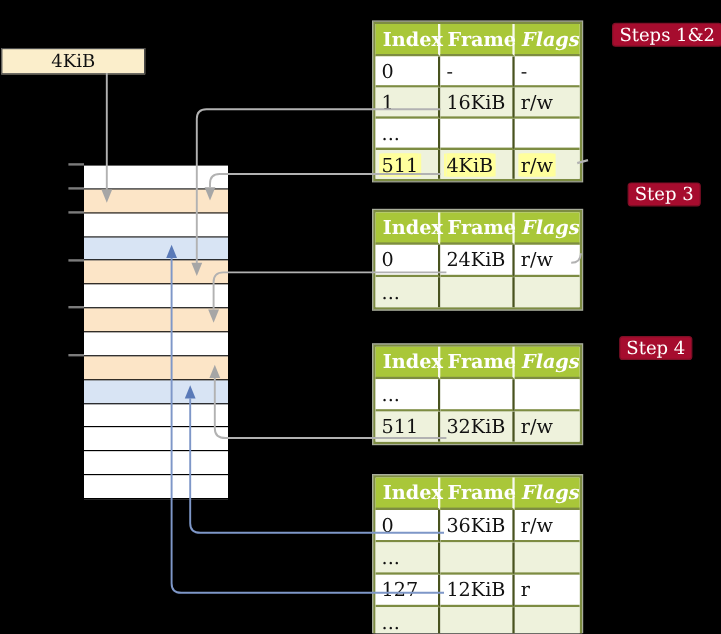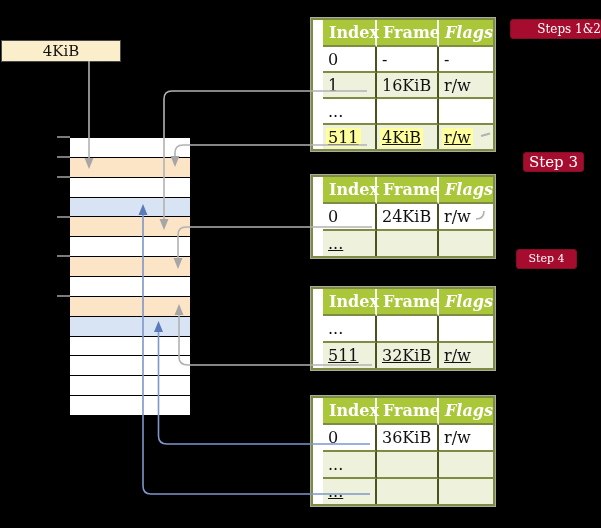"Index" .ptable table { padding-left: 10px -> none }
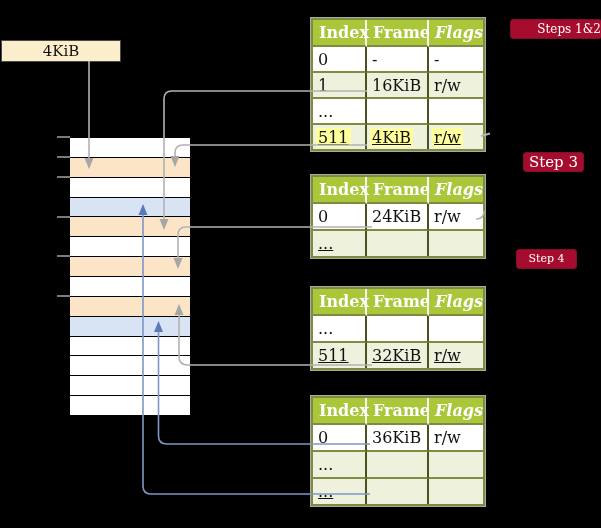"Steps 1&2" div.badge { font-size: 12px -> 15px; text-align: right -> none }
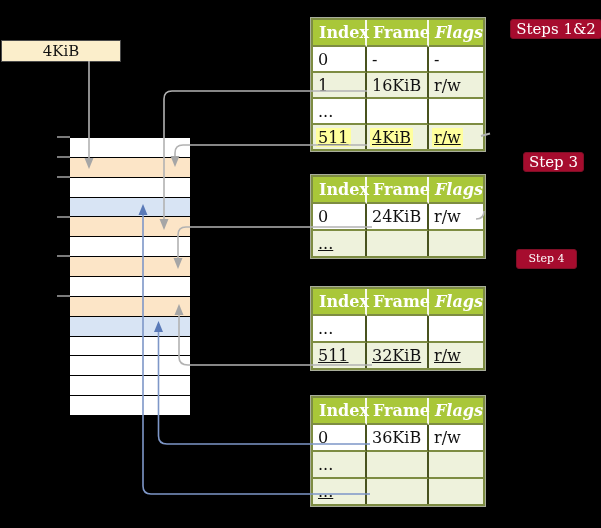"511" .ptable tr:last-child td { text-decoration: underline -> none }
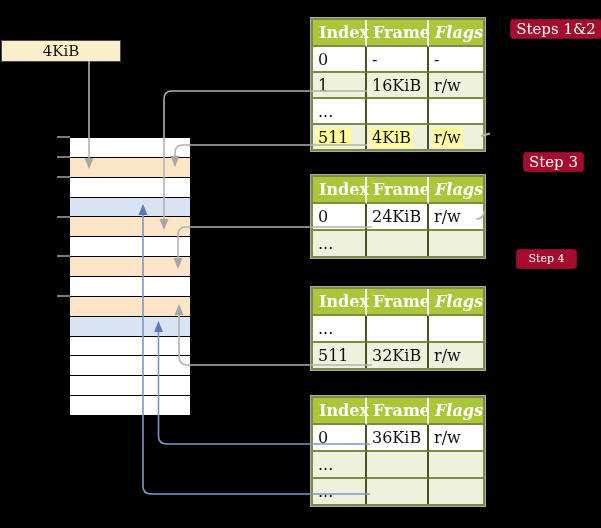"Step 4" div.badge { font-size: 11px -> 15px; top: 249px -> 280px }
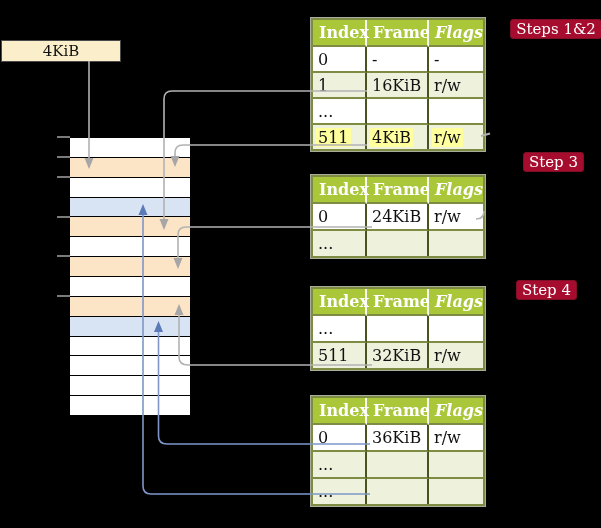"127" tr { html: none -> <tr> <td><span>127</span></td> <td><span>12KiB</span></td> <td><span>r</span></td> </tr> }
